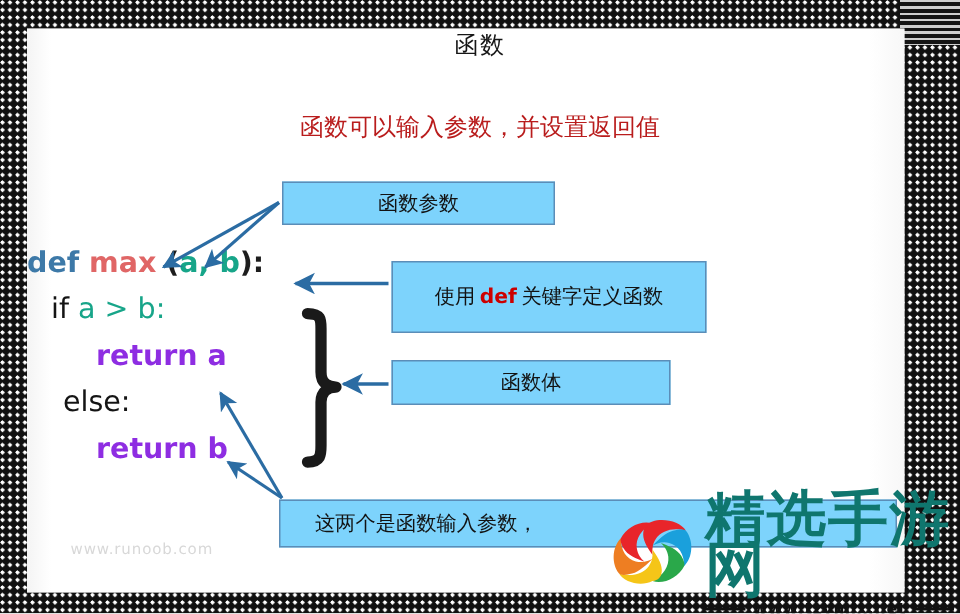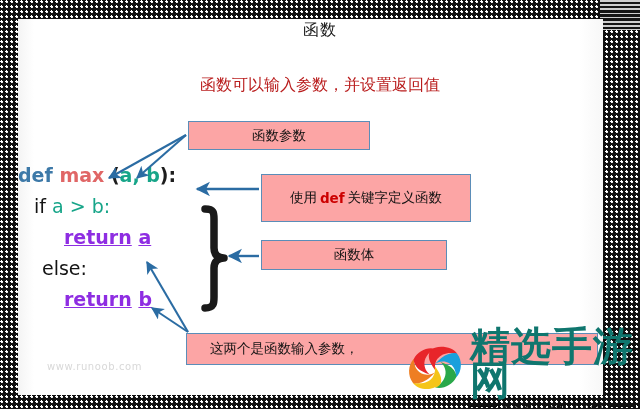"函数参数" .box { background: #fca5a5 -> #7dd3fc }
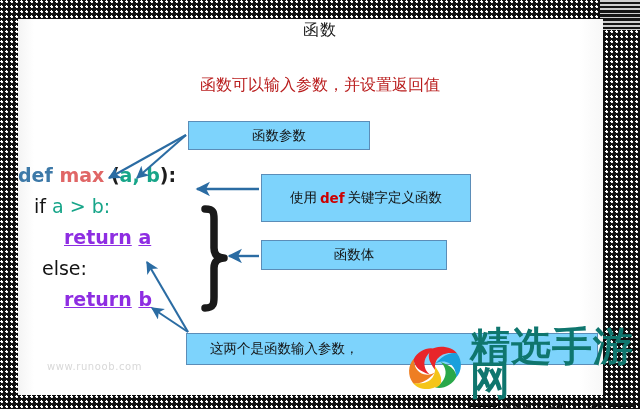"return" .kw-ret { text-decoration: underline -> none }
